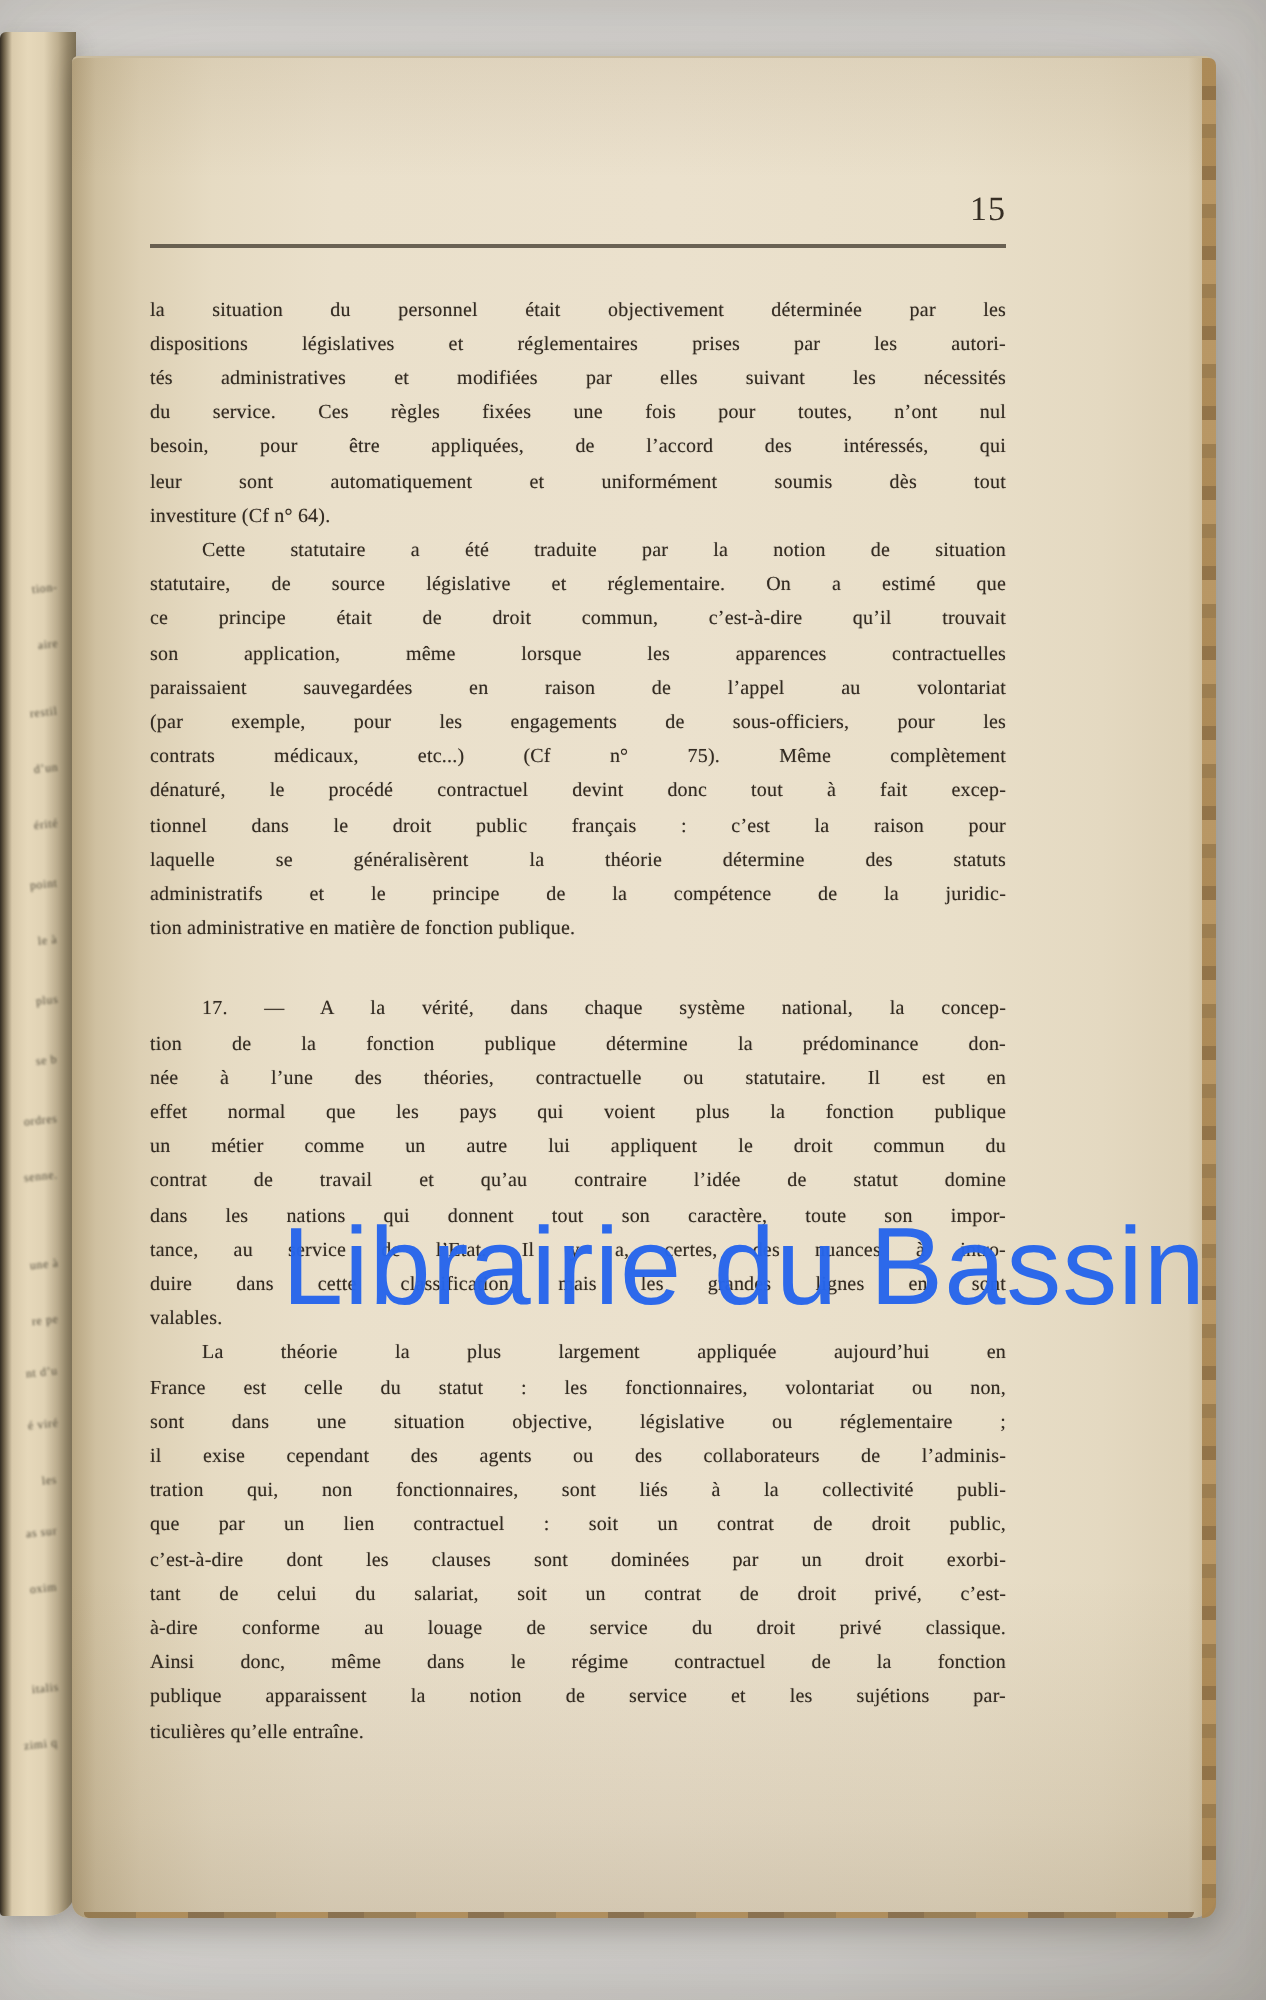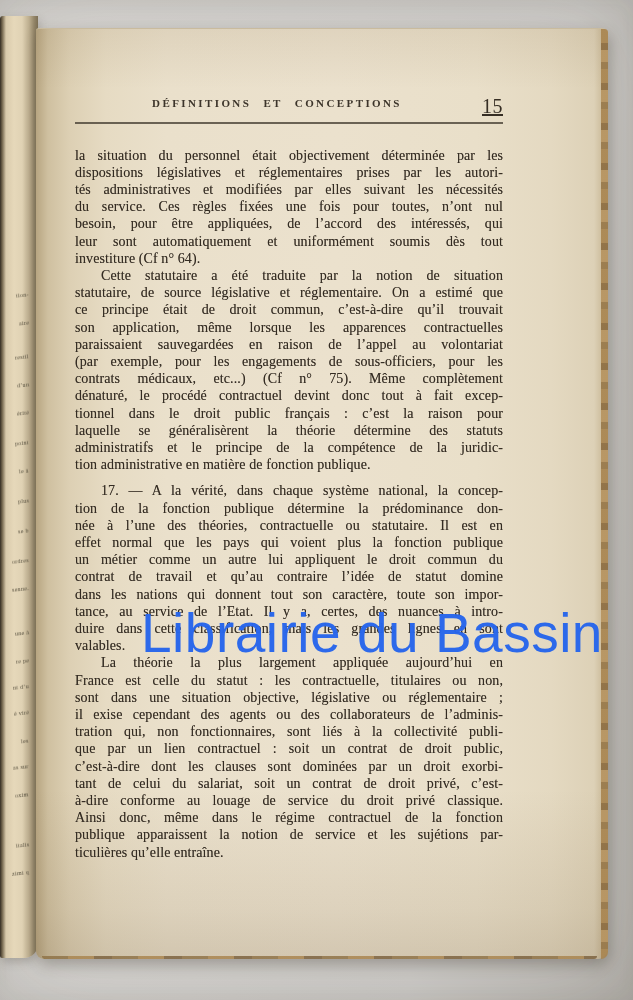"DÉFINITIONS ET CONCEPTIONS" div.header-title { html: <div>DÉFINITIONS ET CONCEPTIONS</div> -> none }
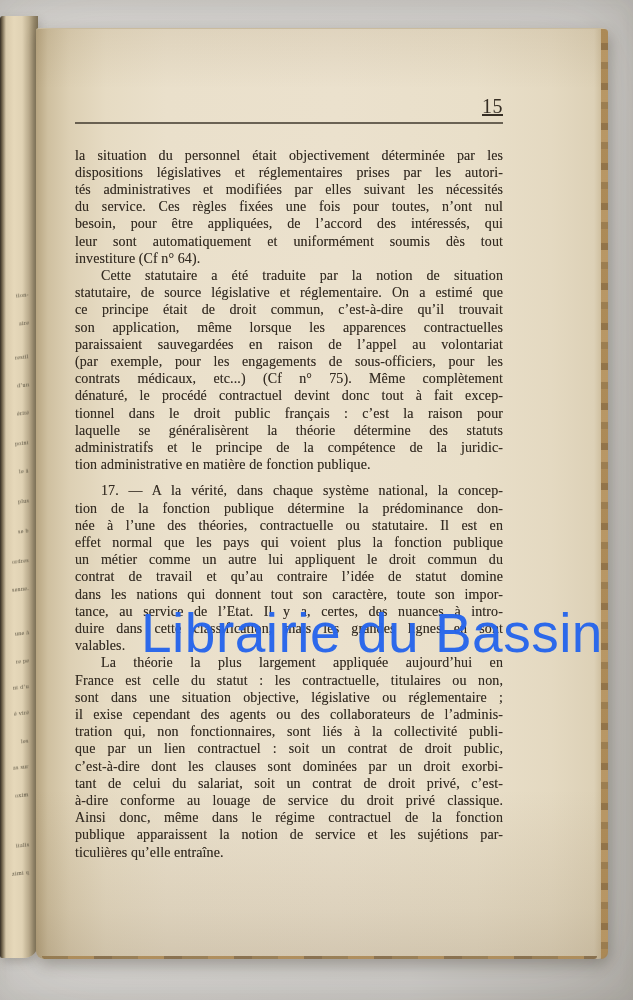"15" .page-number { font-size: 20px -> 17px; text-decoration: underline -> none }
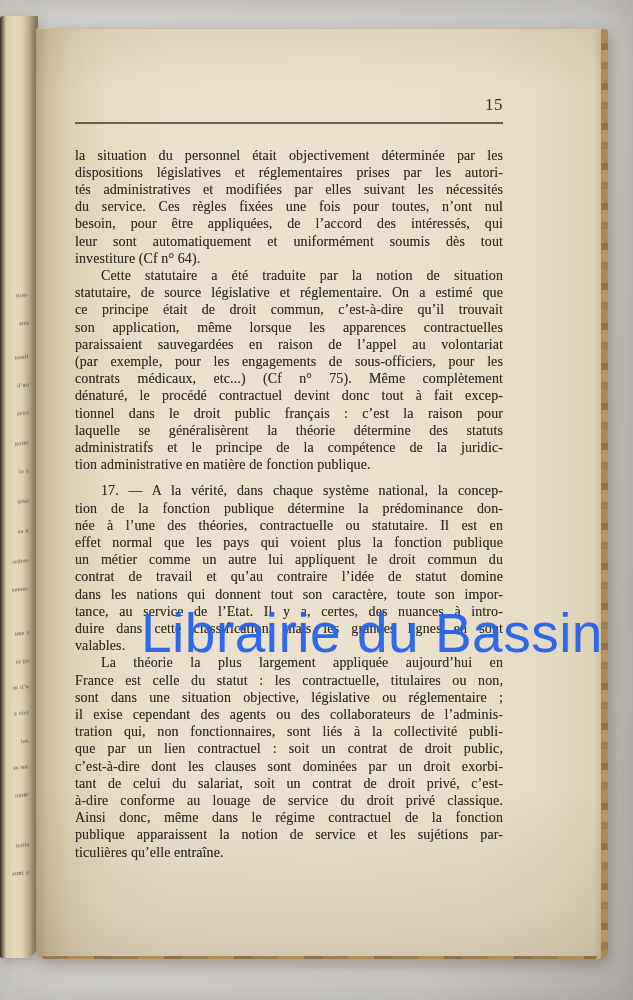"la situation du personnel était" .body-text { font-size: 14px -> 10px }
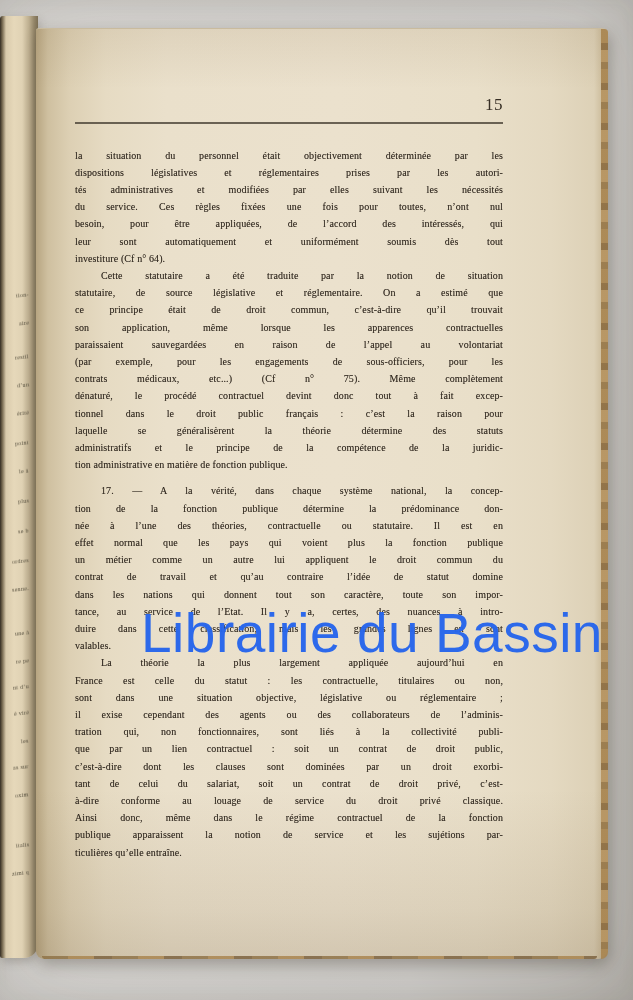"17. — A la vérité," .para.space-before { margin-top: 9px -> 23px }
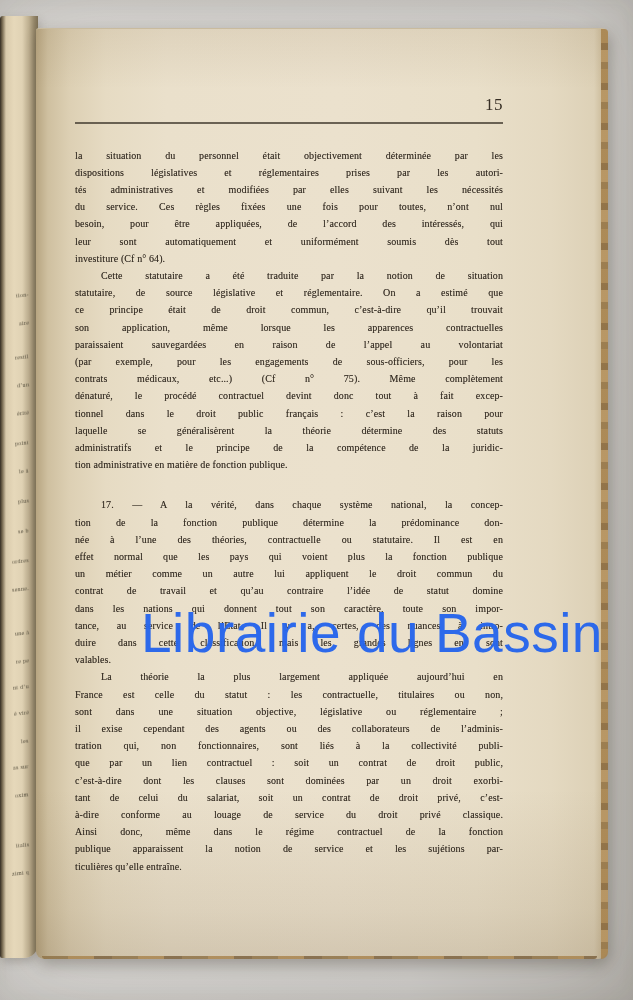"France est celle du statut" div.line { text: contractuelle, titulaires -> fonctionnaires, volontariat }
